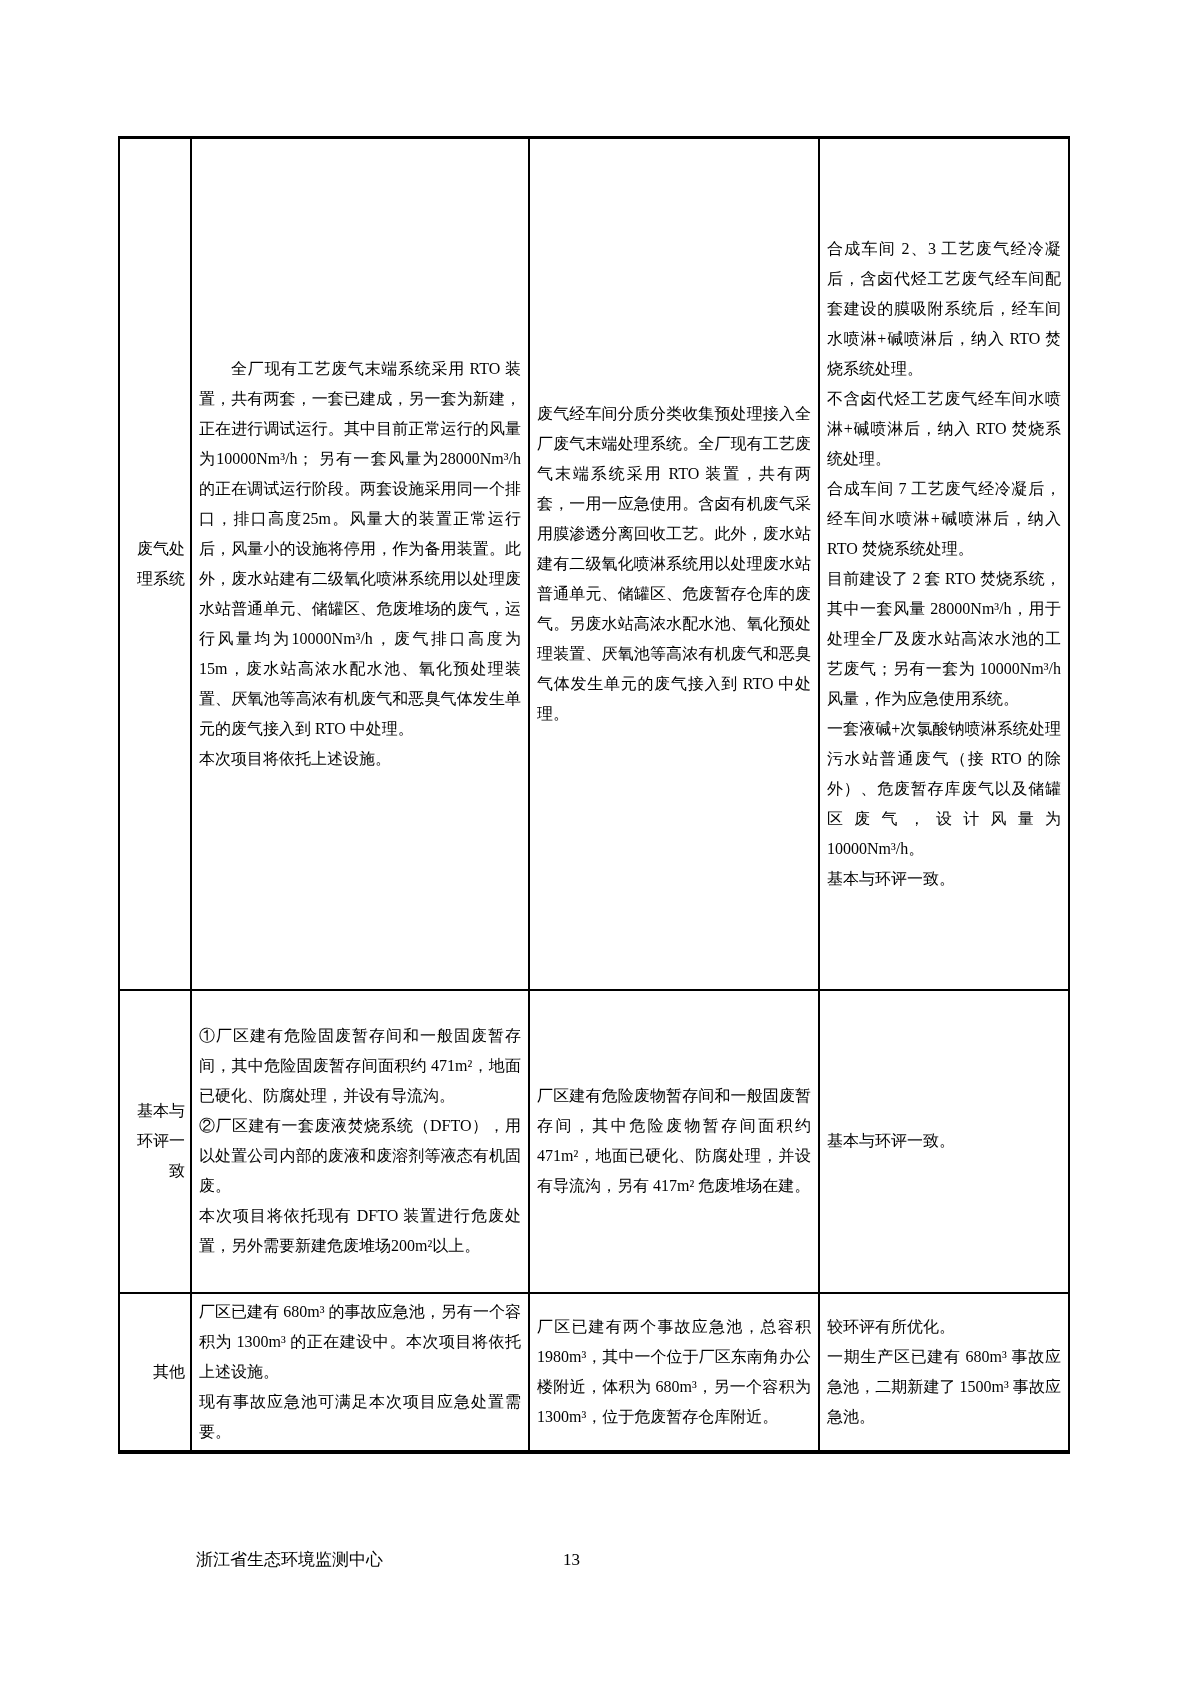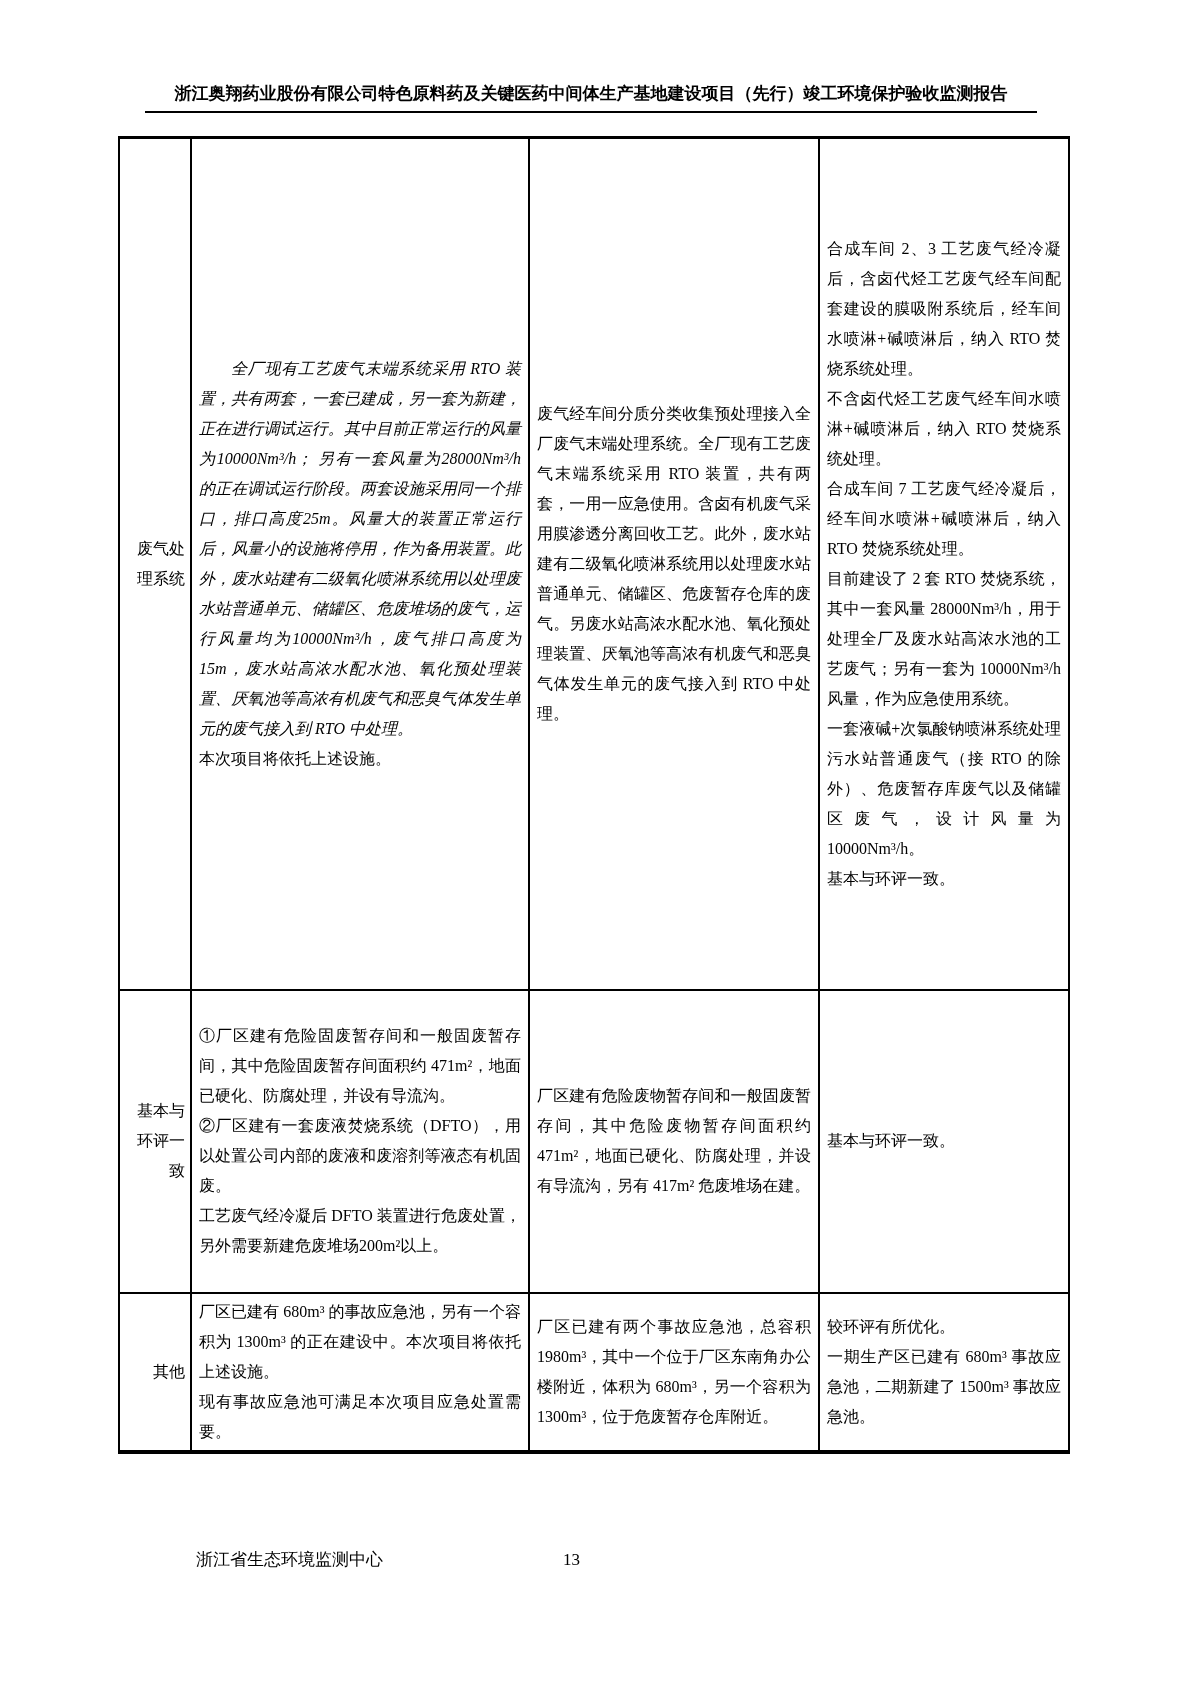"浙江奥翔药业股份有限公司特色原料药及关键医药中间体生产基地建设项目（先行）竣工环" div.header { html: <div> <span>浙江奥翔药业股份有限公司特色原料药及关键医药中间体生产基地建设项目（先行）竣工环境保护验收监测报告</span> </div> -> none }
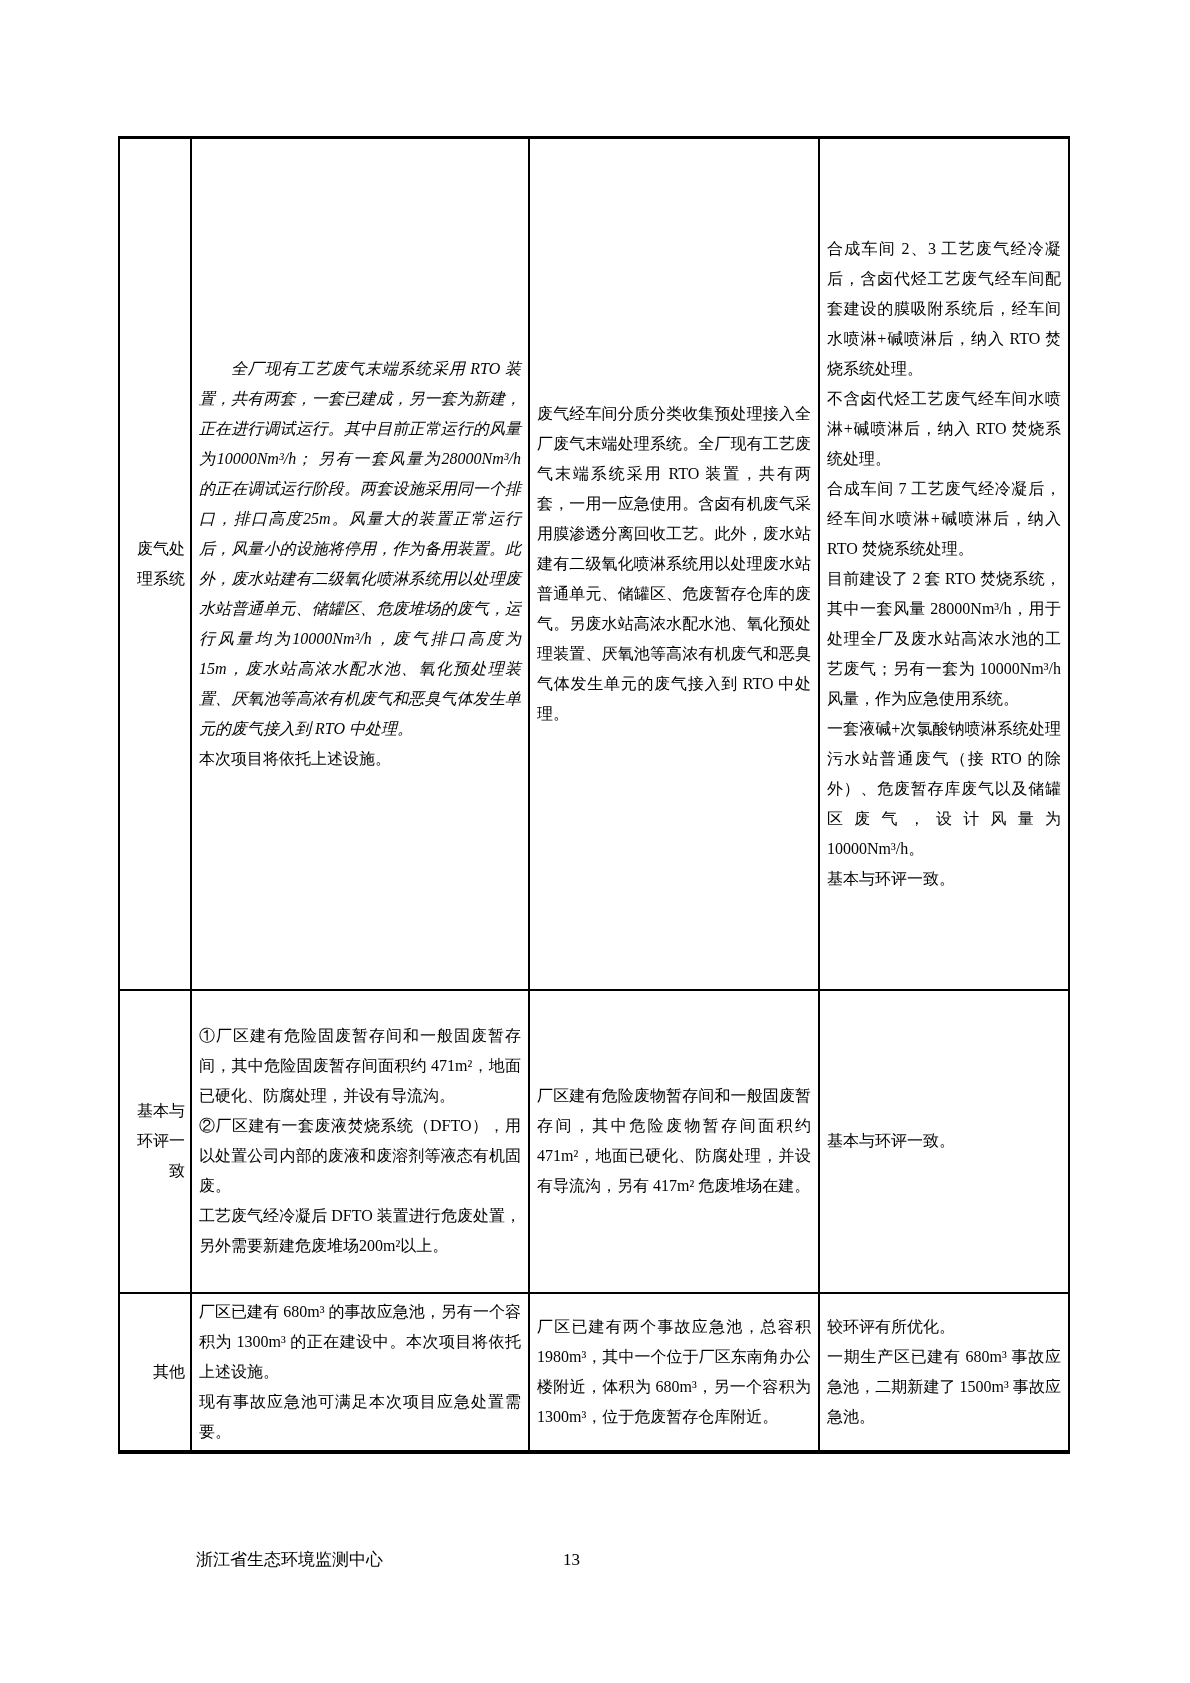"全厂现有工艺废气末端系统采用 RTO" td.cell p.indent { font-style: italic -> none }
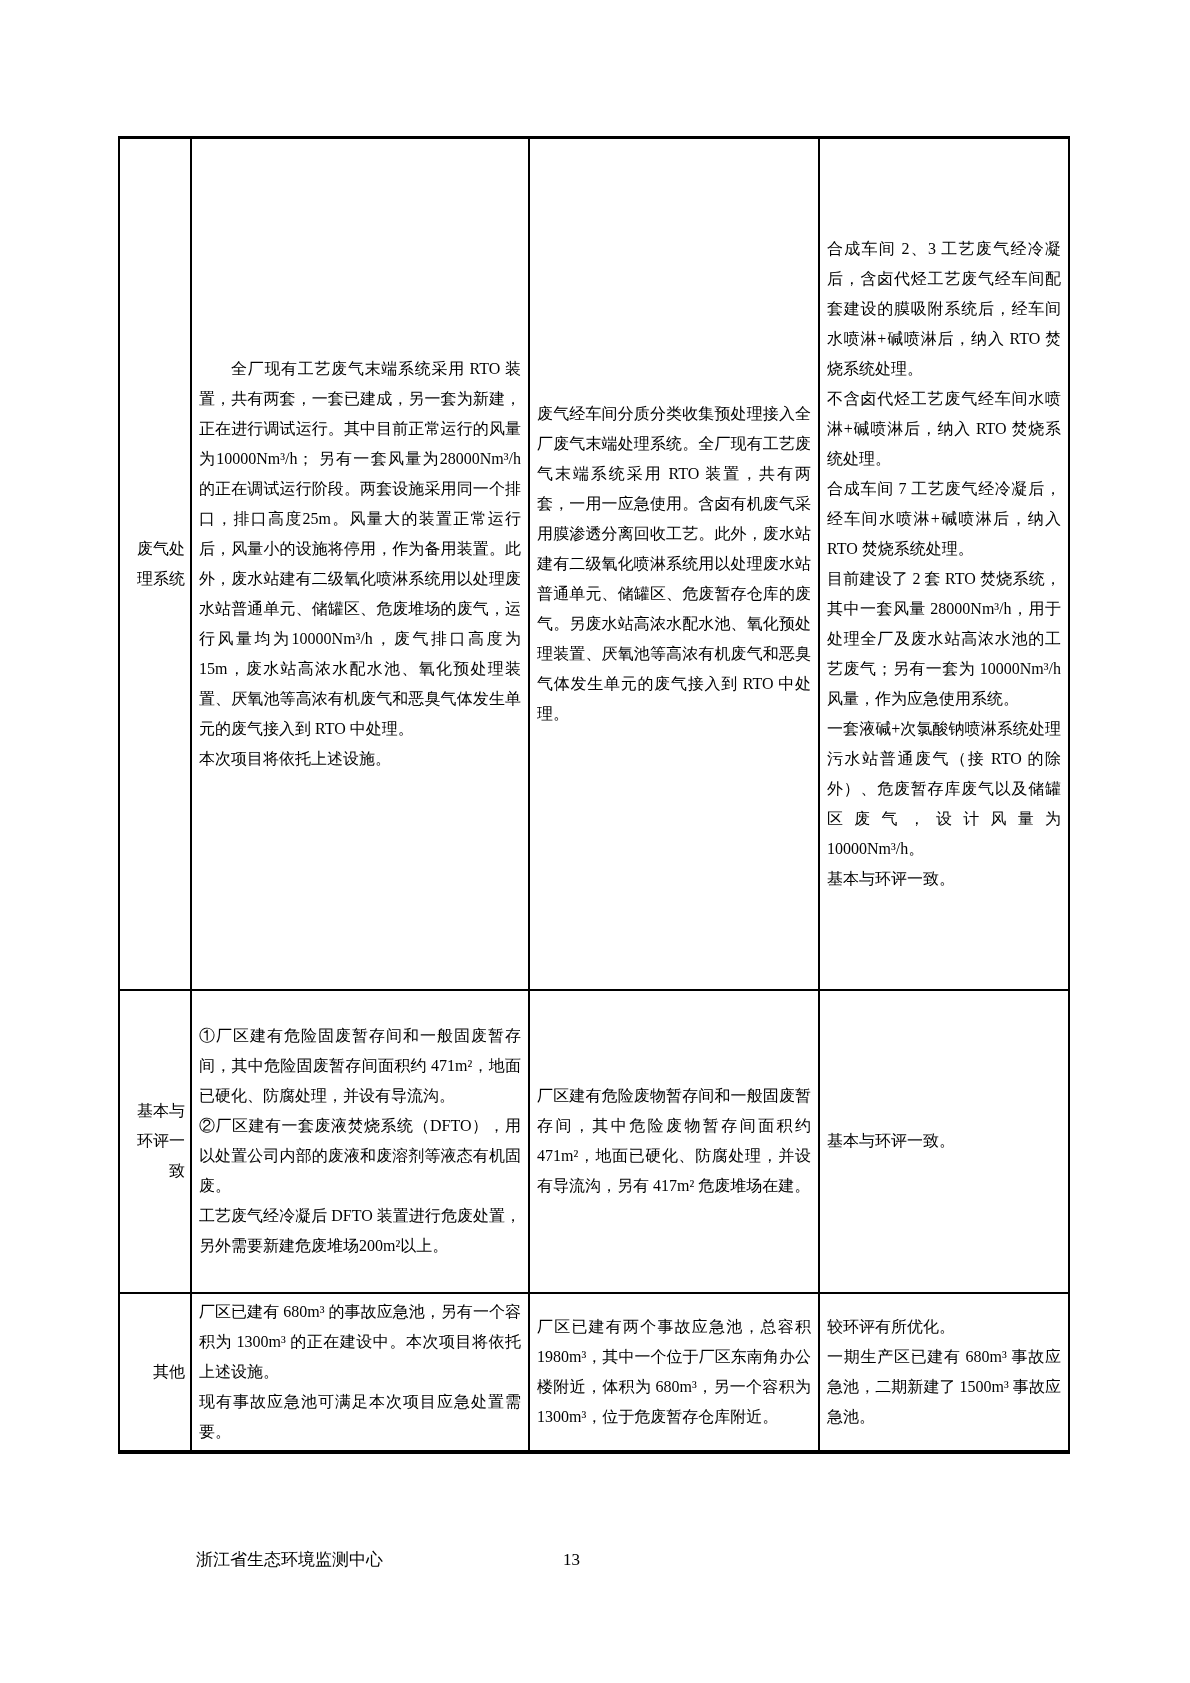"工艺废气经冷凝后 DFTO" p { text: 工艺废气经冷凝后 -> 本次项目将依托现有 }
